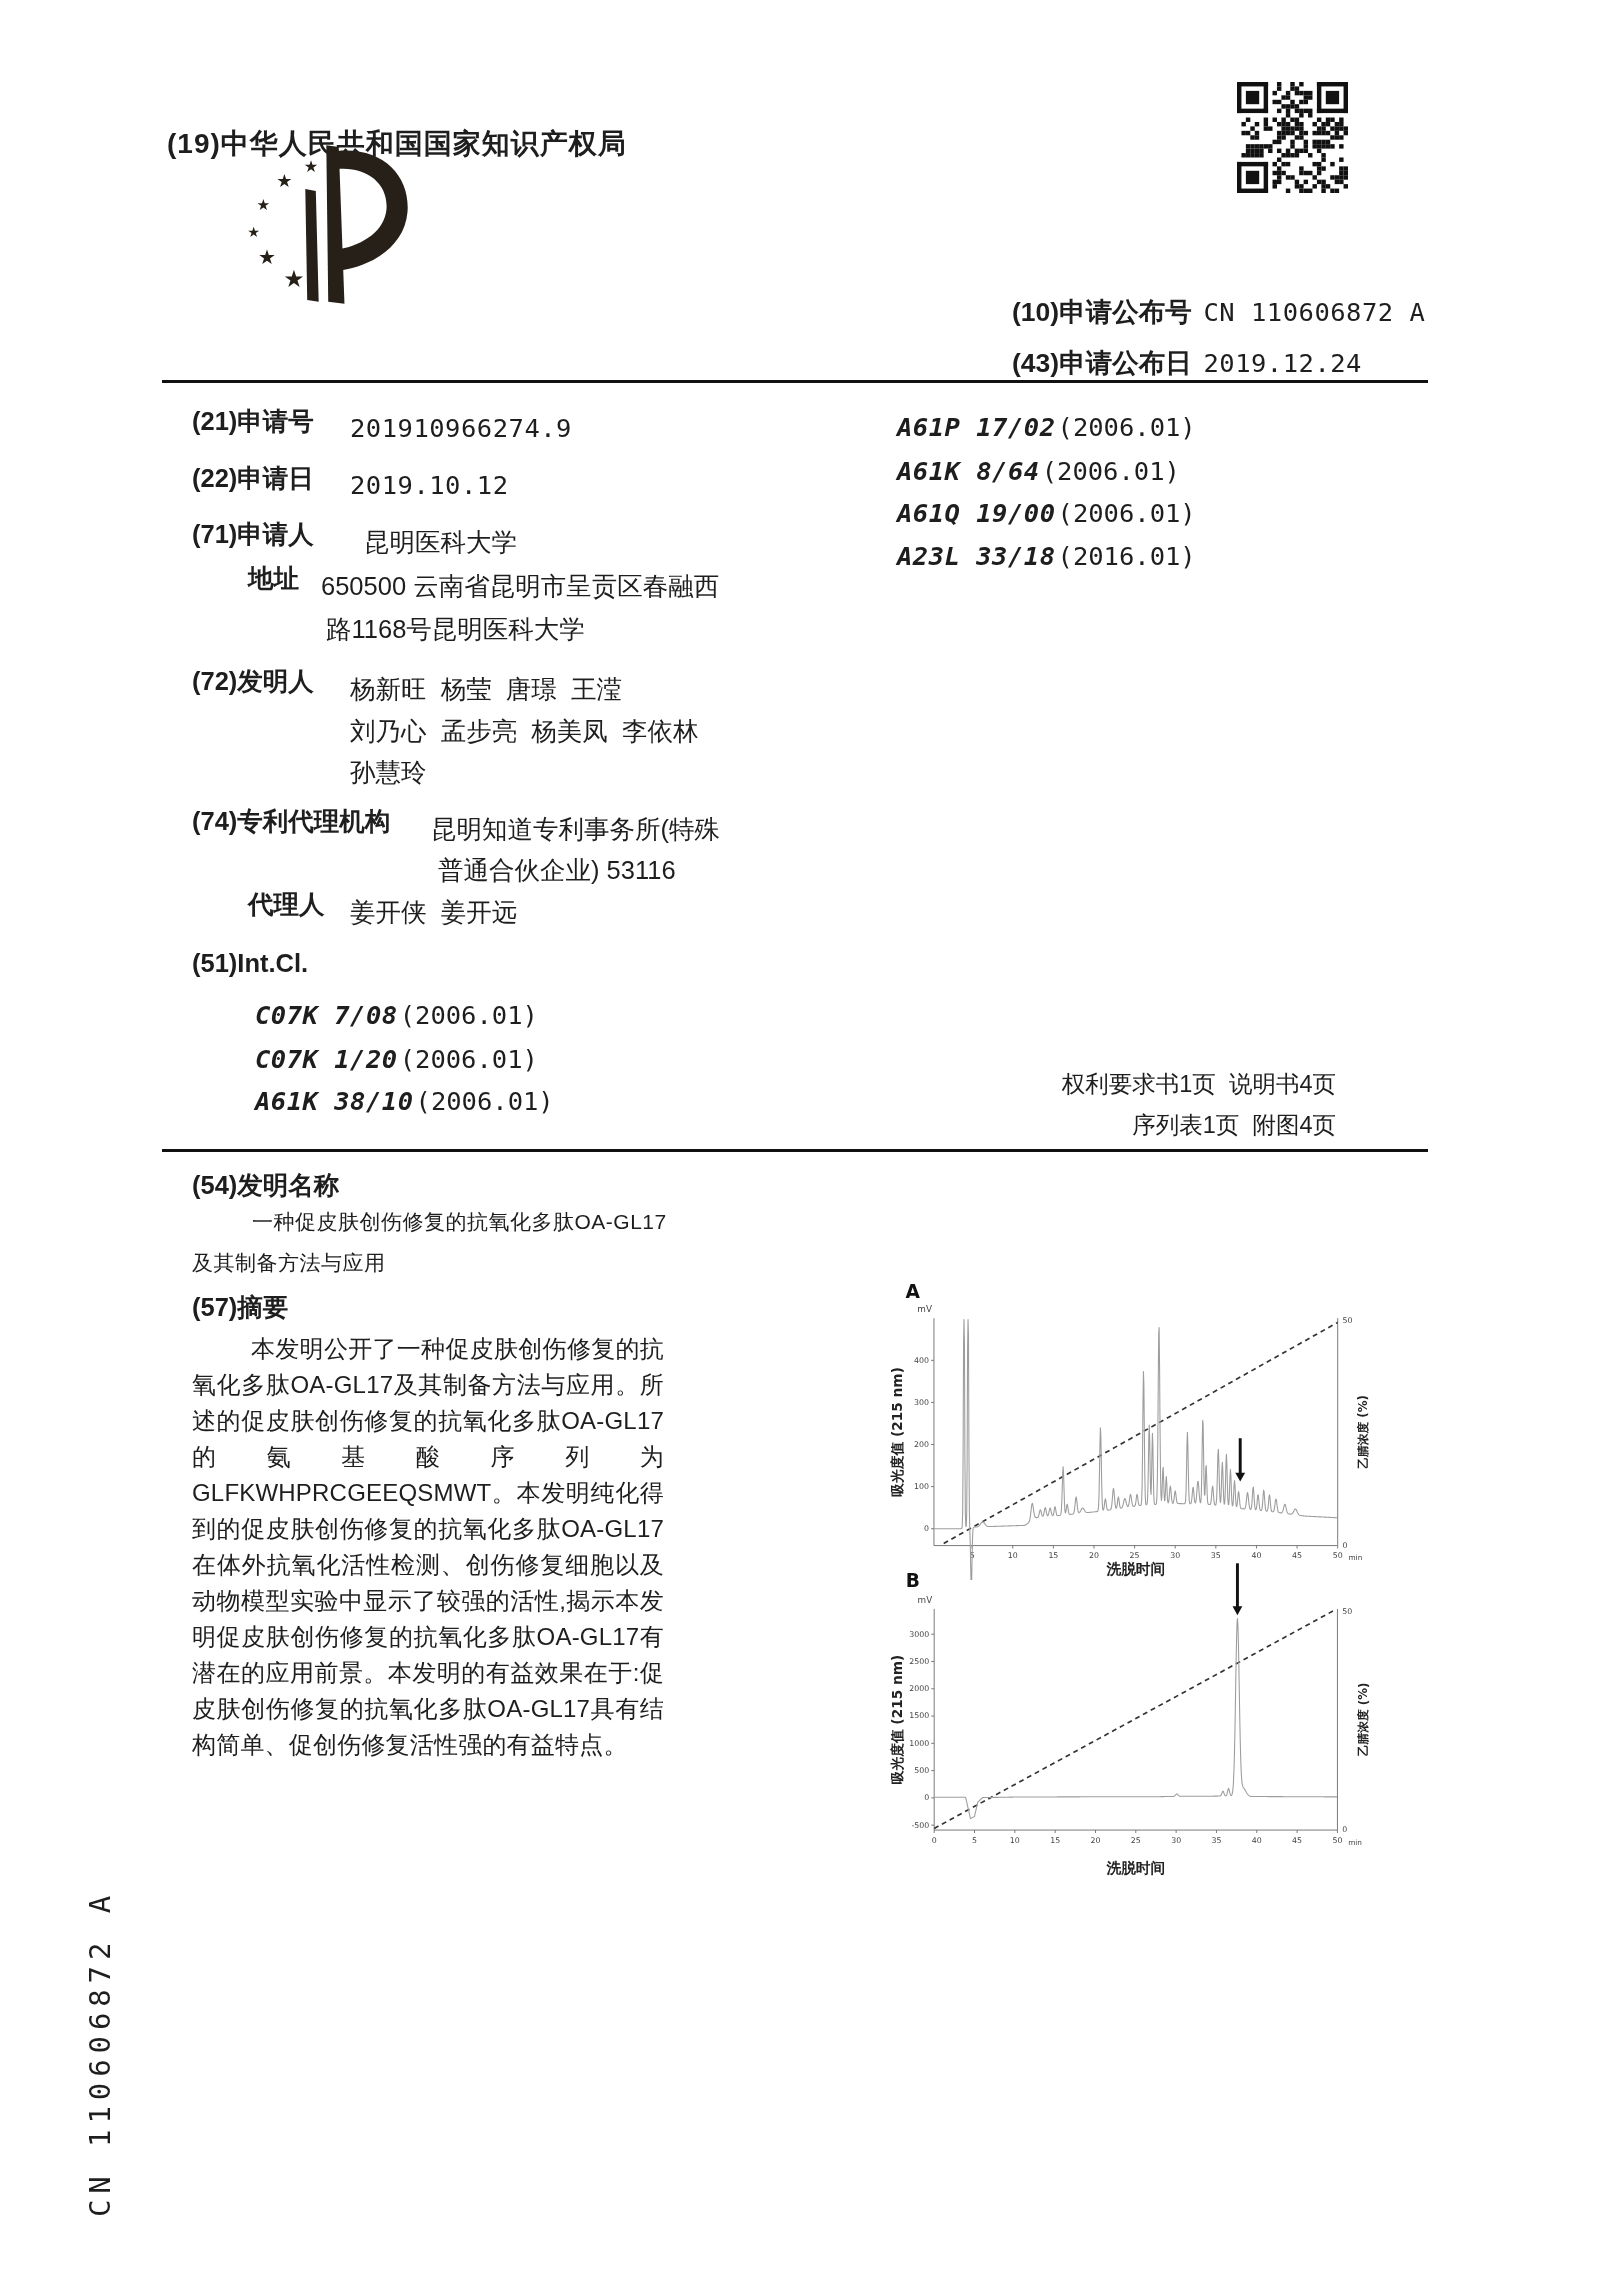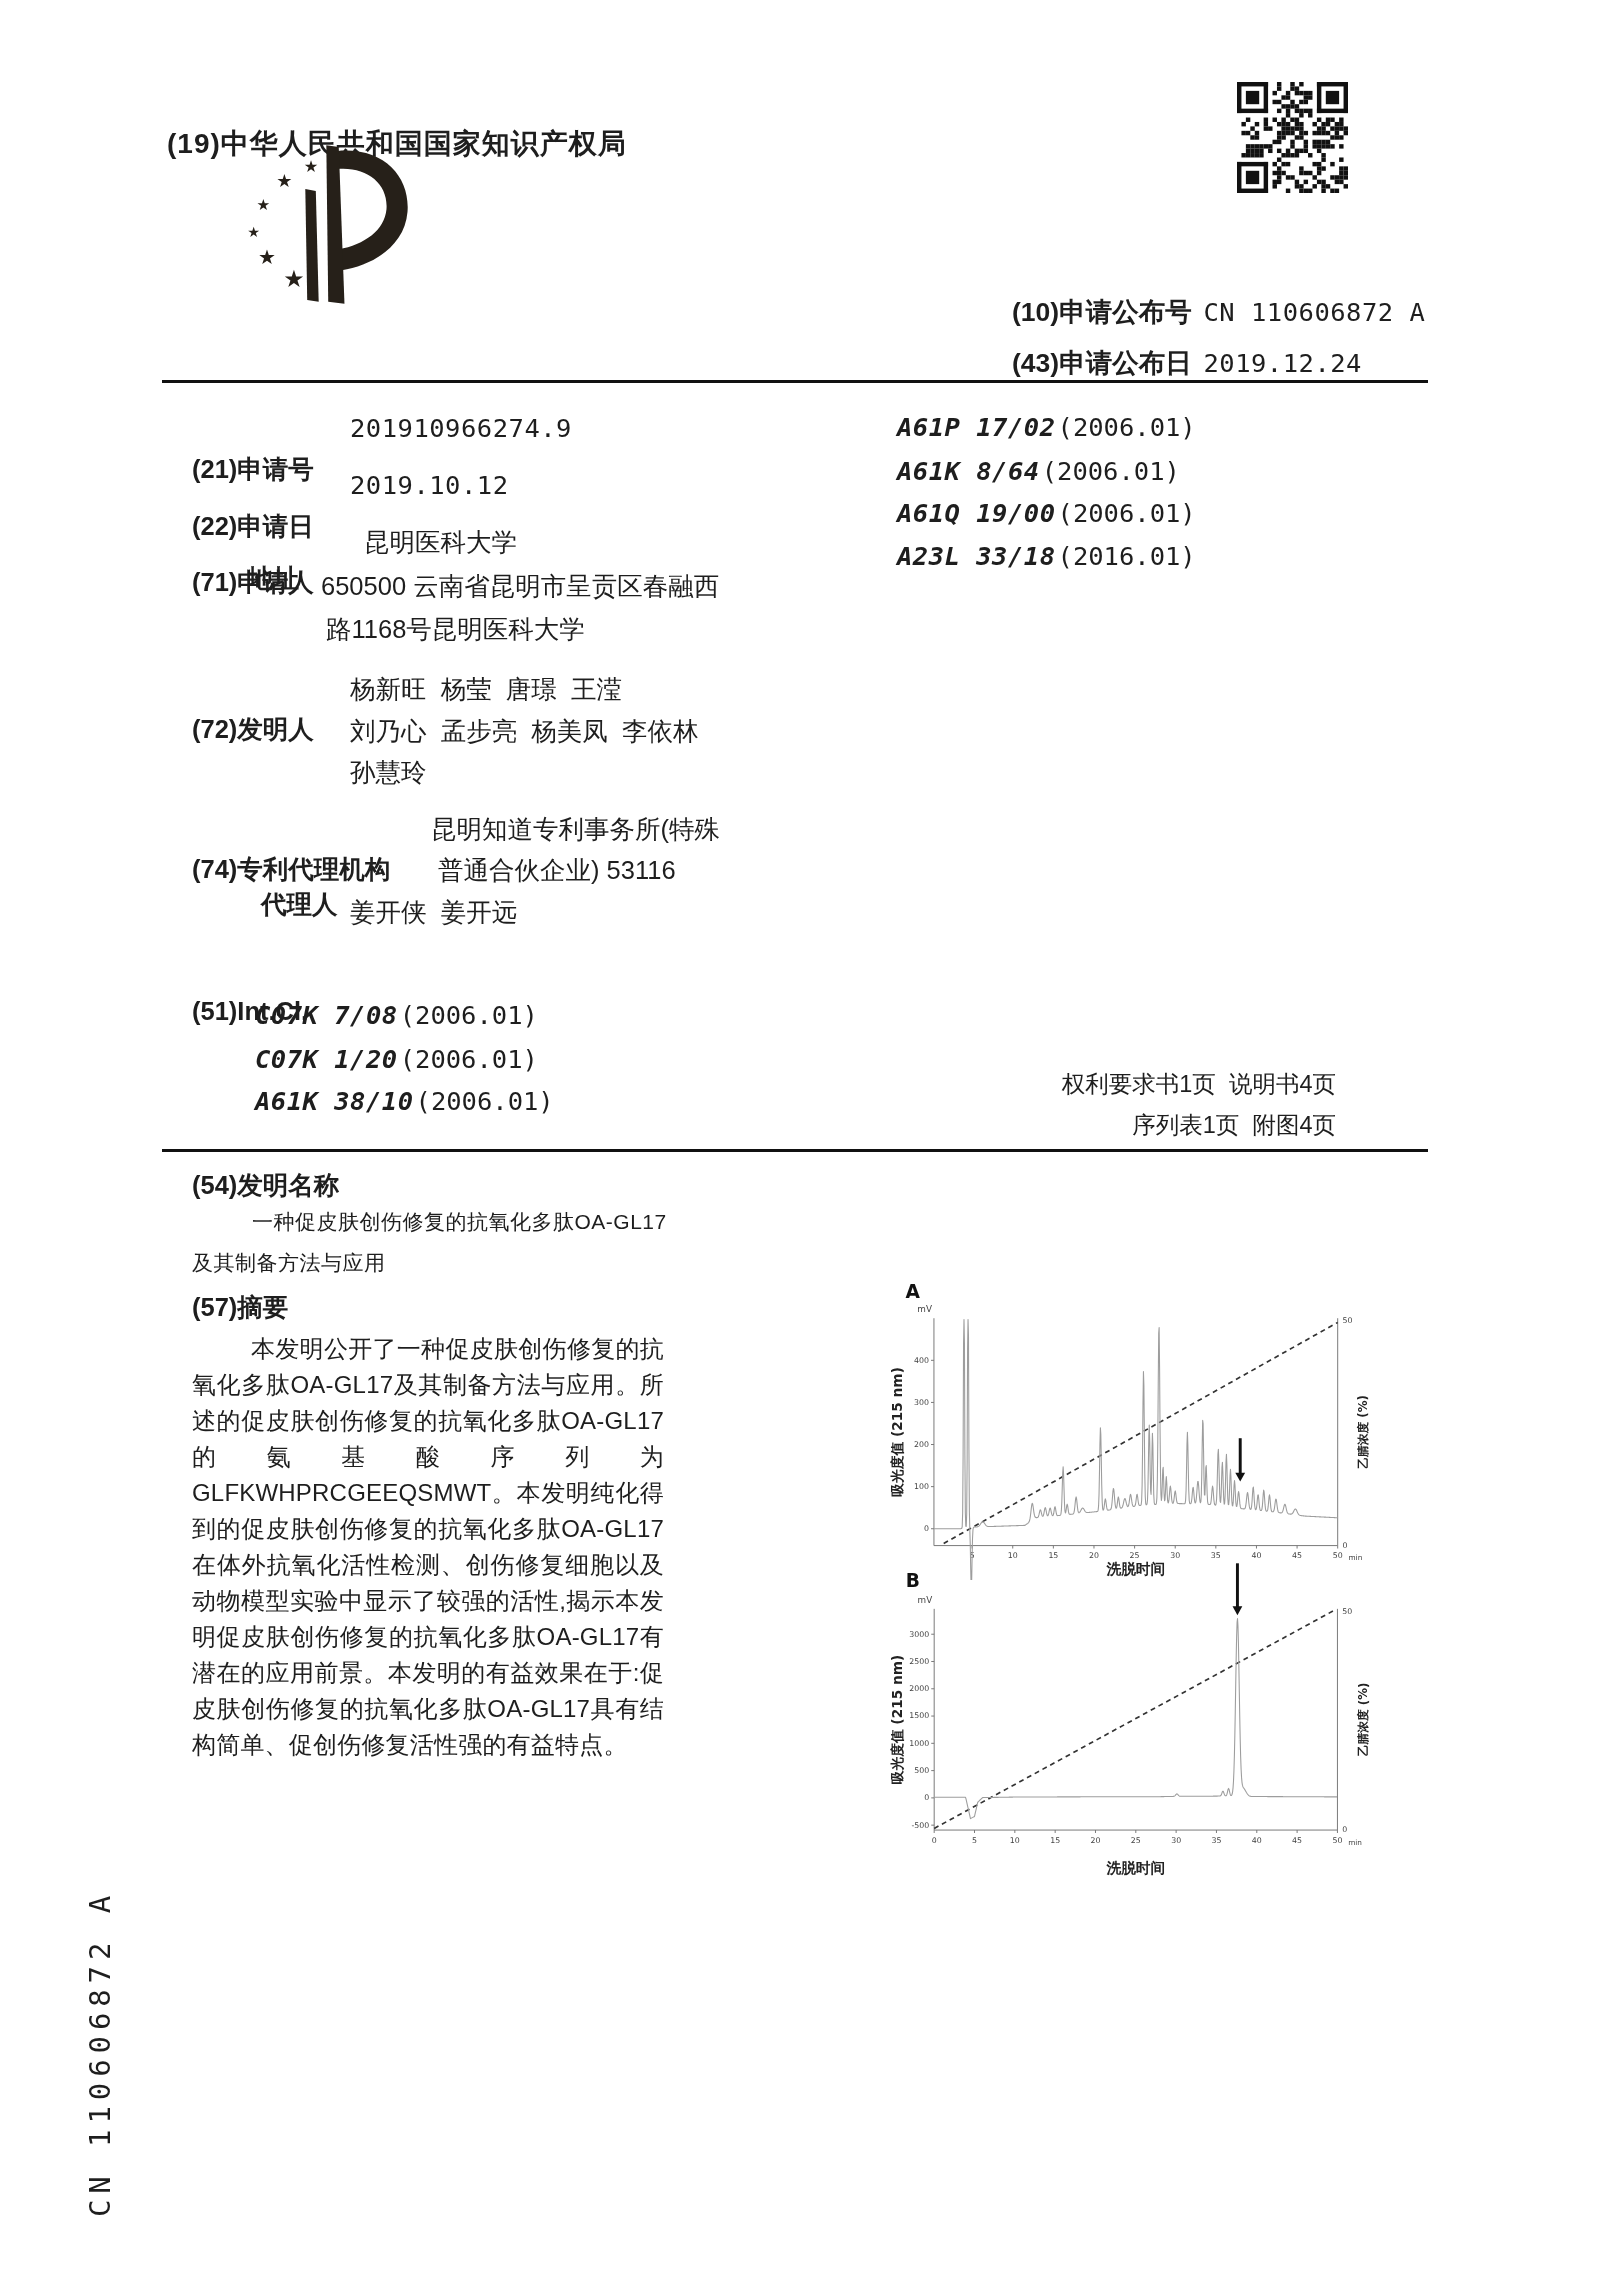"(21)申请号" .e-lbl { margin-top: 48px -> none }
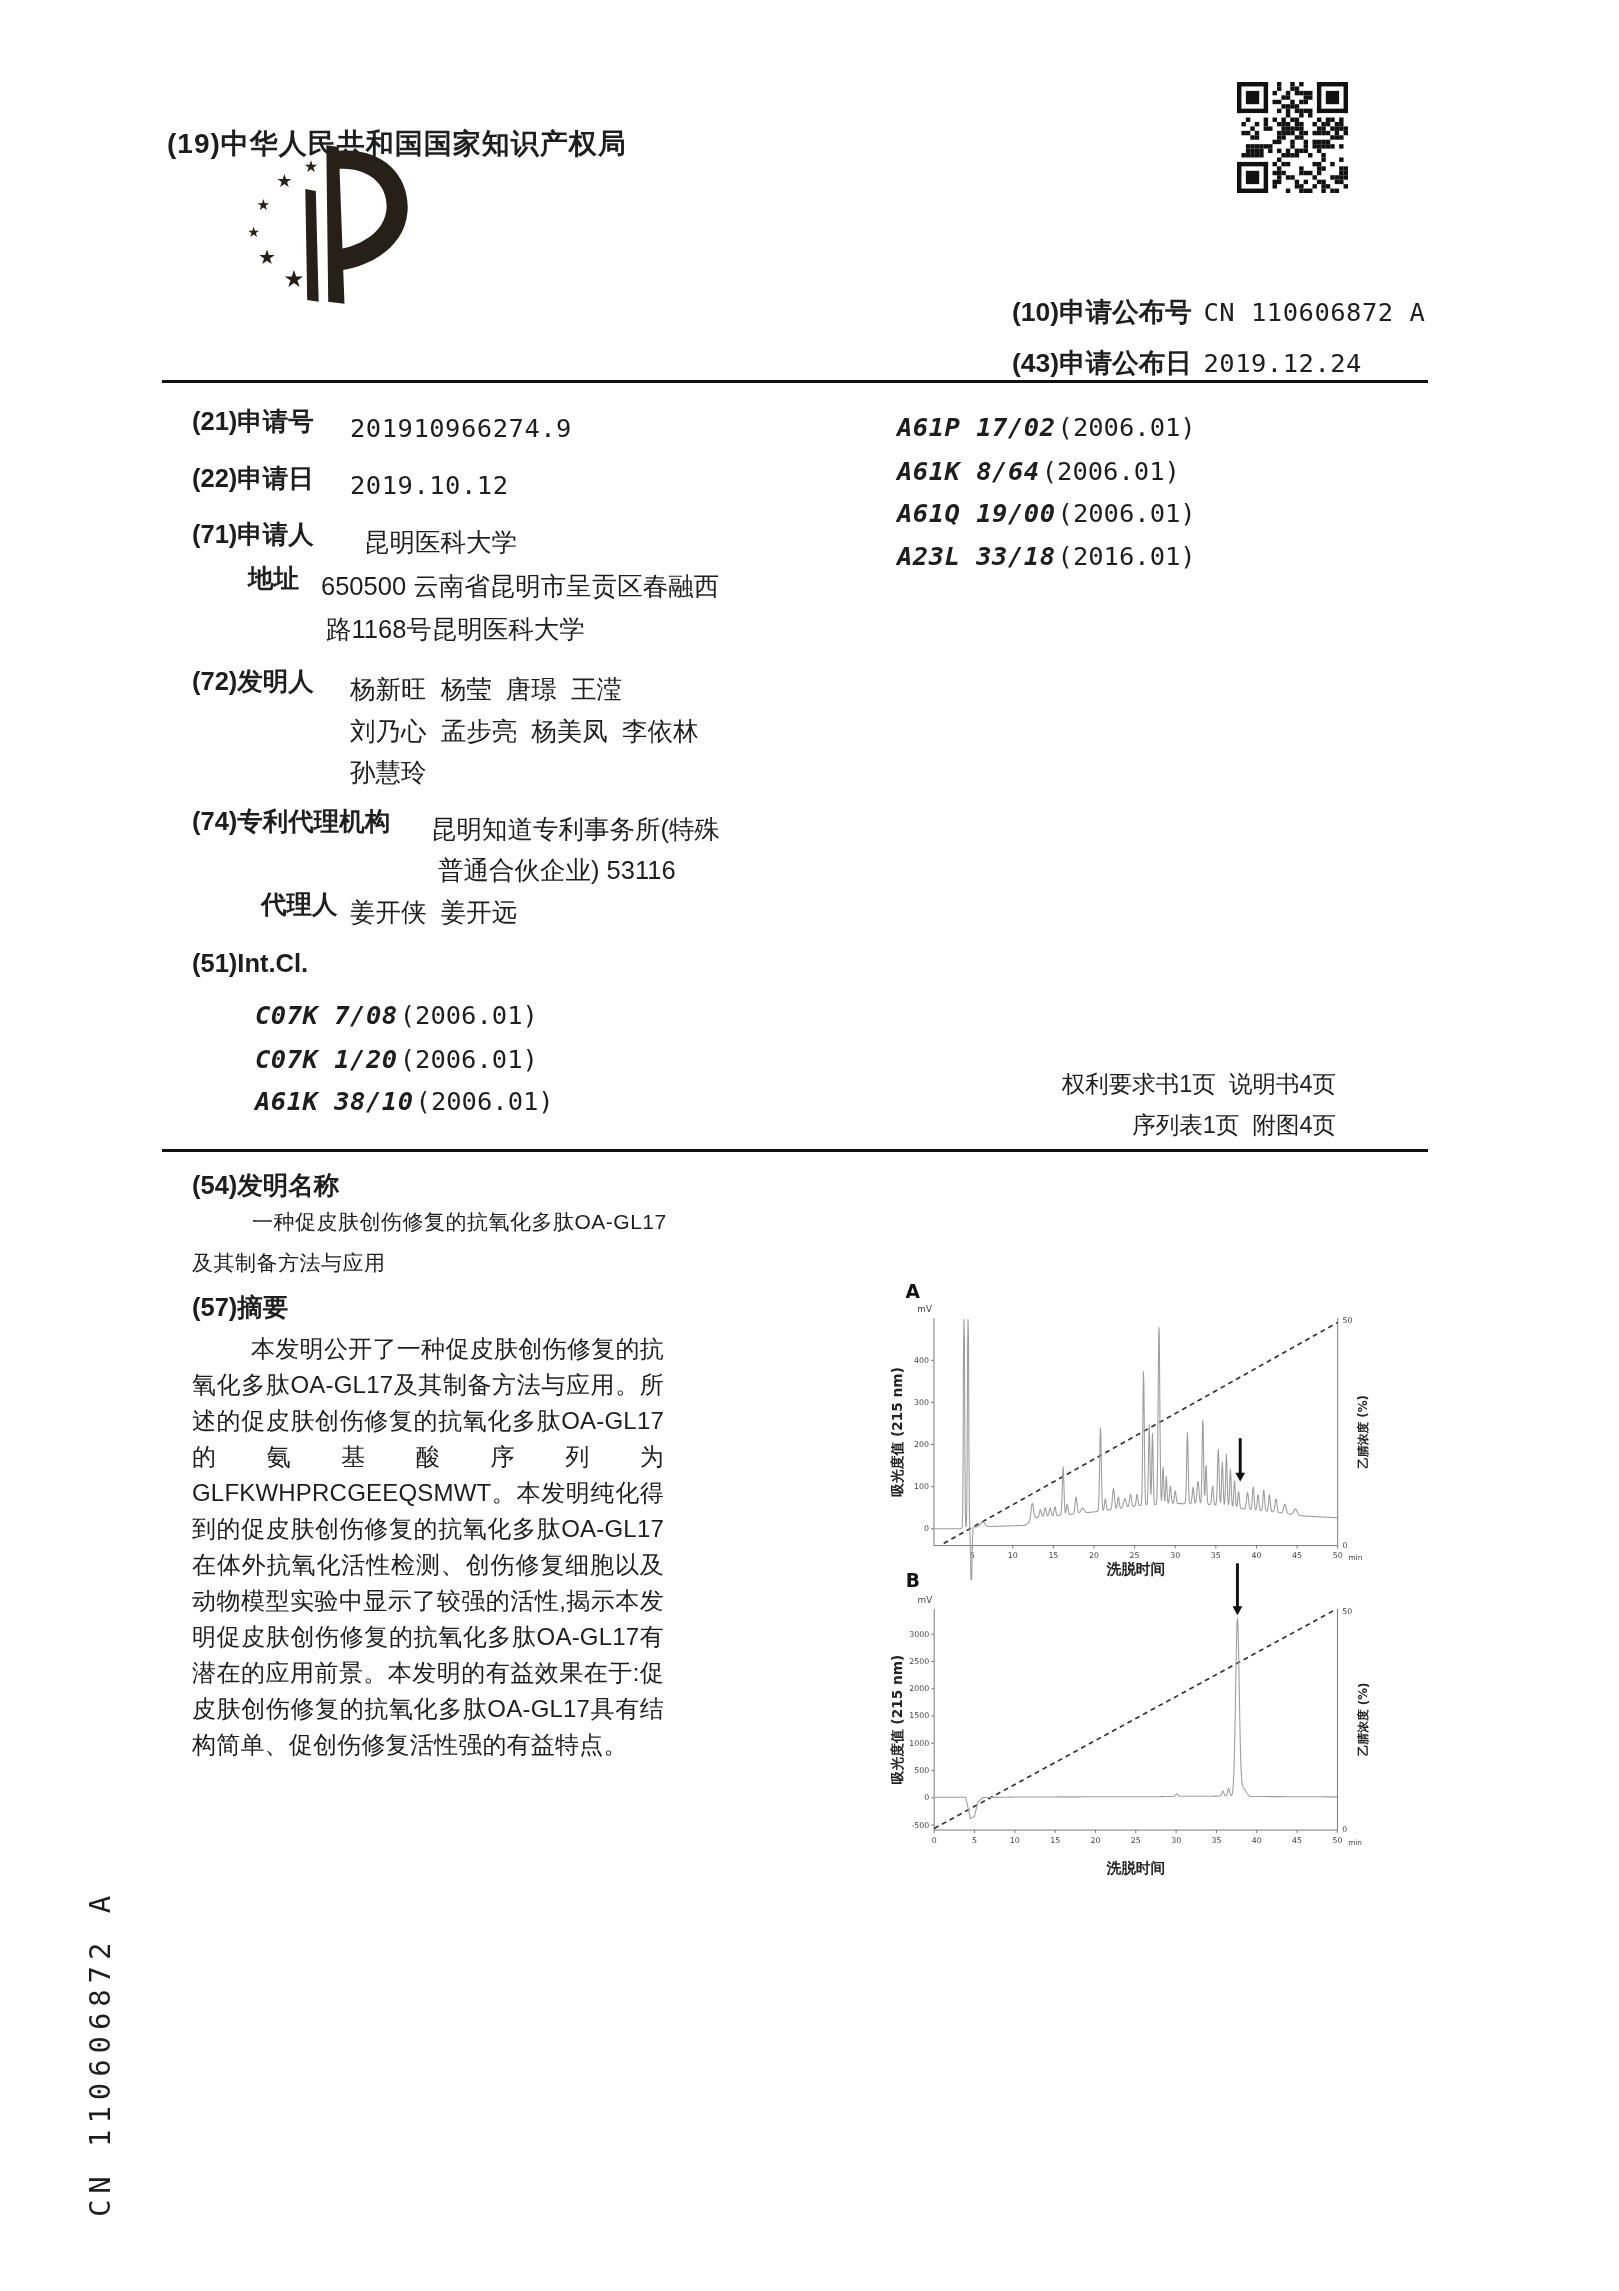"代理人" span.abs { left: 261px -> 248px }
